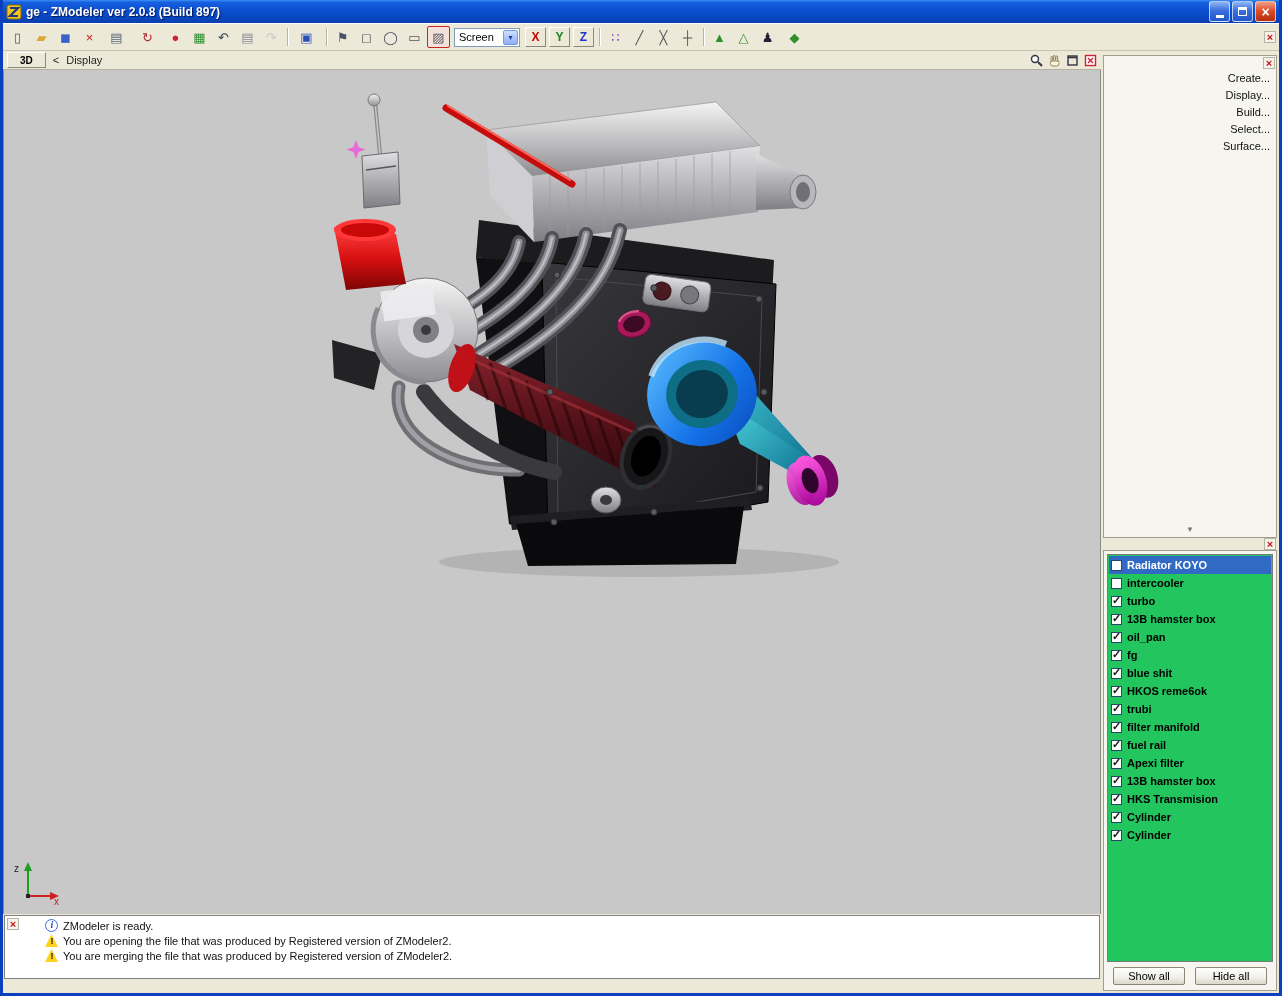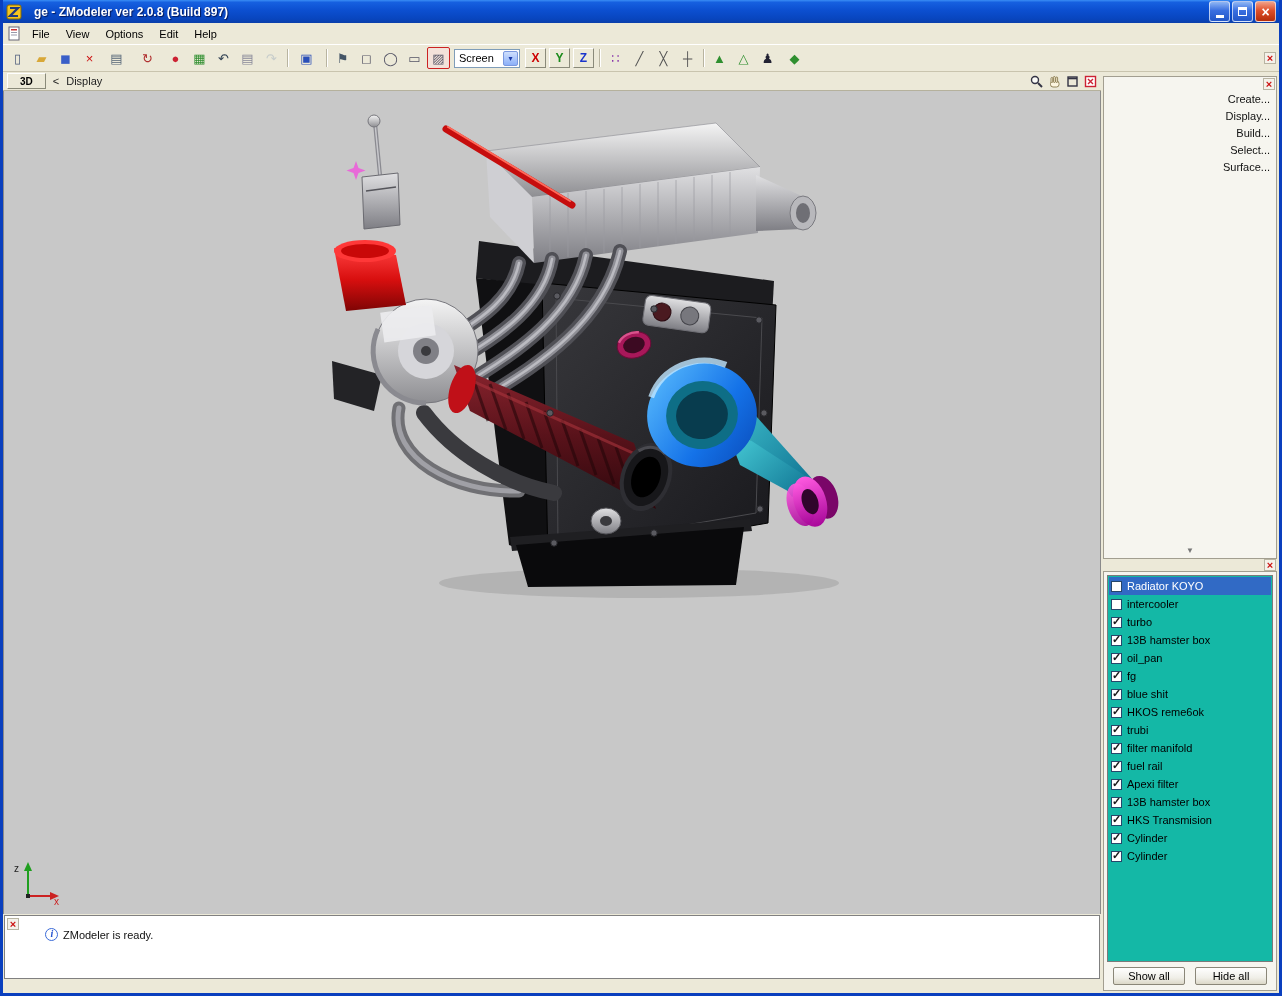"ge - ZModeler ver 2.0.8" .titlebar .title { margin-left: 8px -> none }
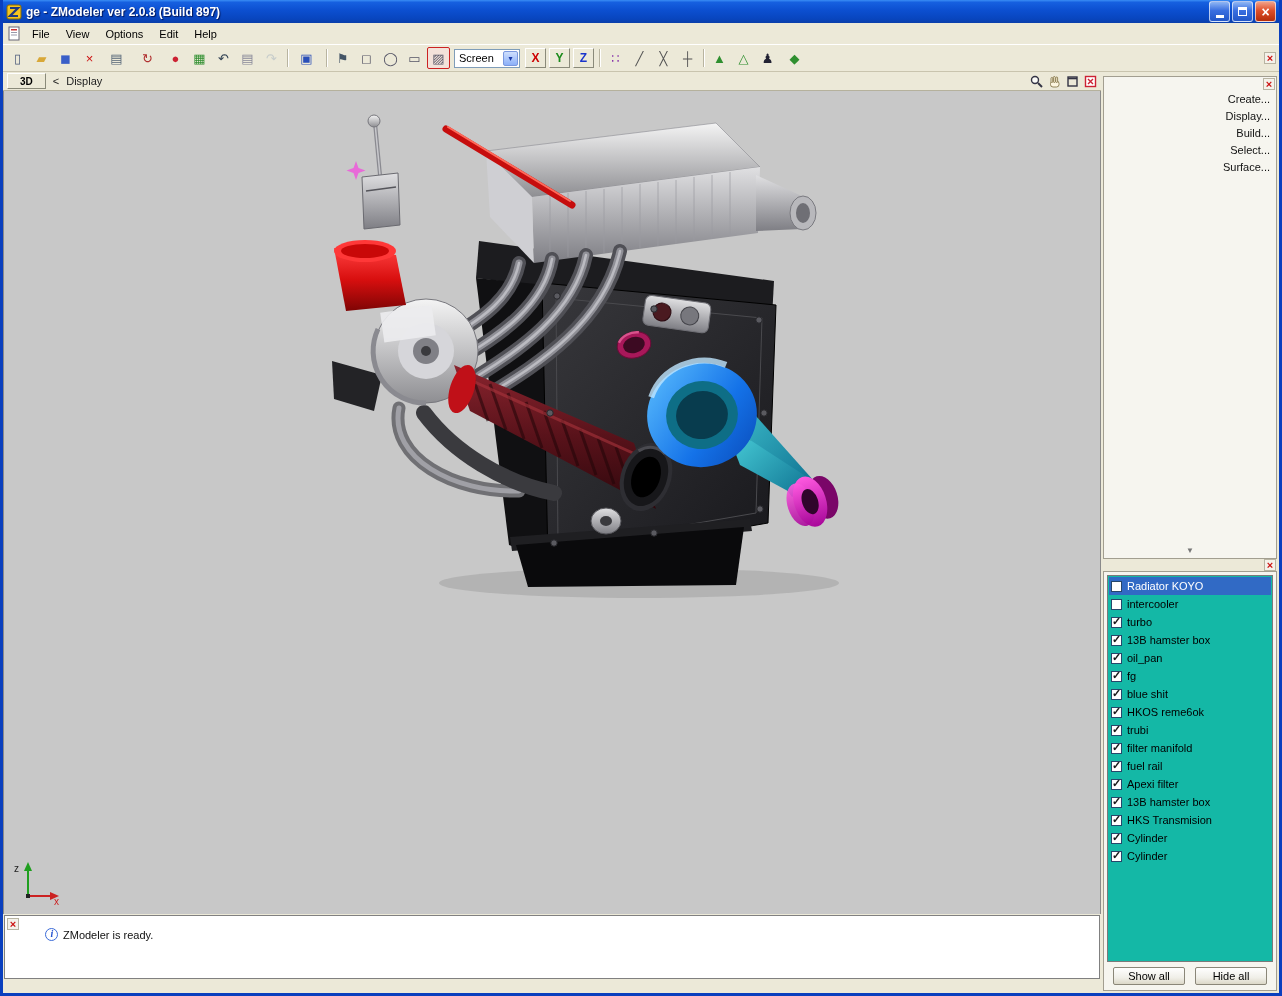"File" div.menubar { html: <div> <svg> <rect></rect> <rect></rect> <rect></rect> <rect></rect> </svg> <div> <span>File</span> <span>View</span> <span>Options</span> <span>Edit</span> <span>Help</span> </div> </div> -> none }
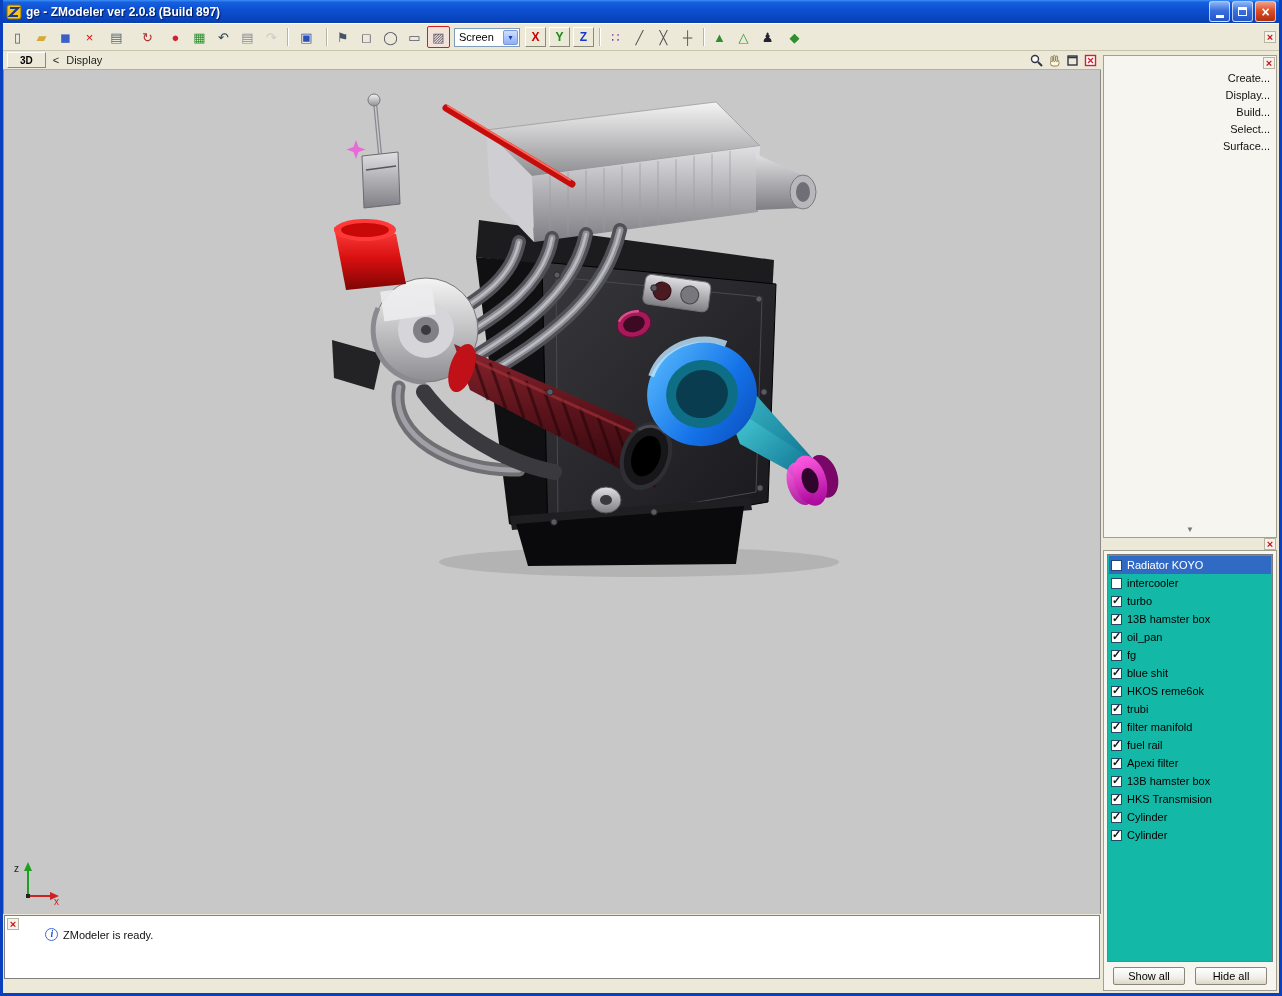"Radiator KOYO" .obj-list { background: #14b8a6 -> #22c55e; font-weight: none -> bold }
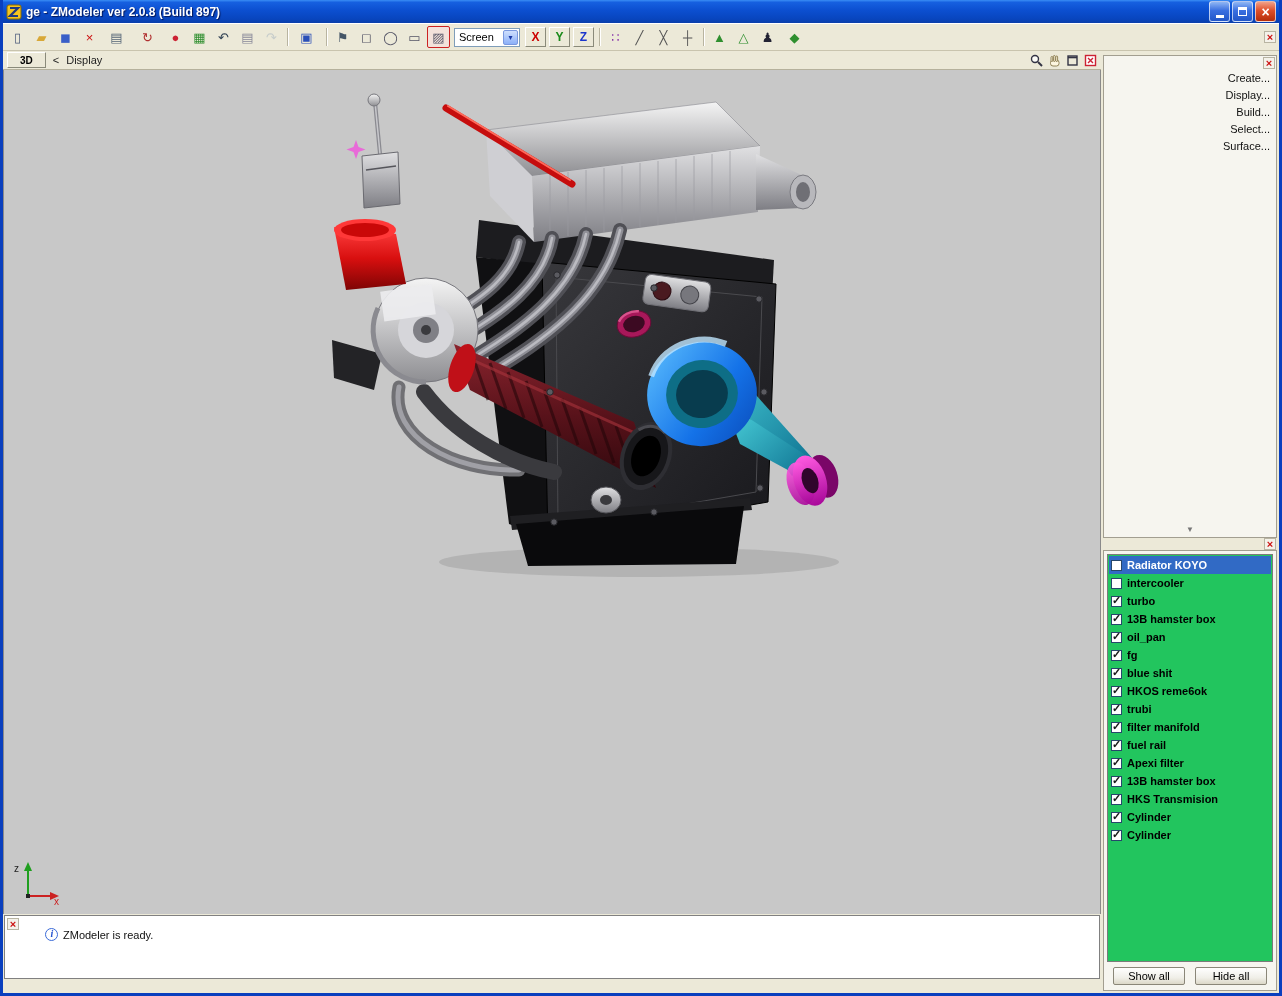"ZModeler is ready." .log-row { margin-top: 9px -> none }
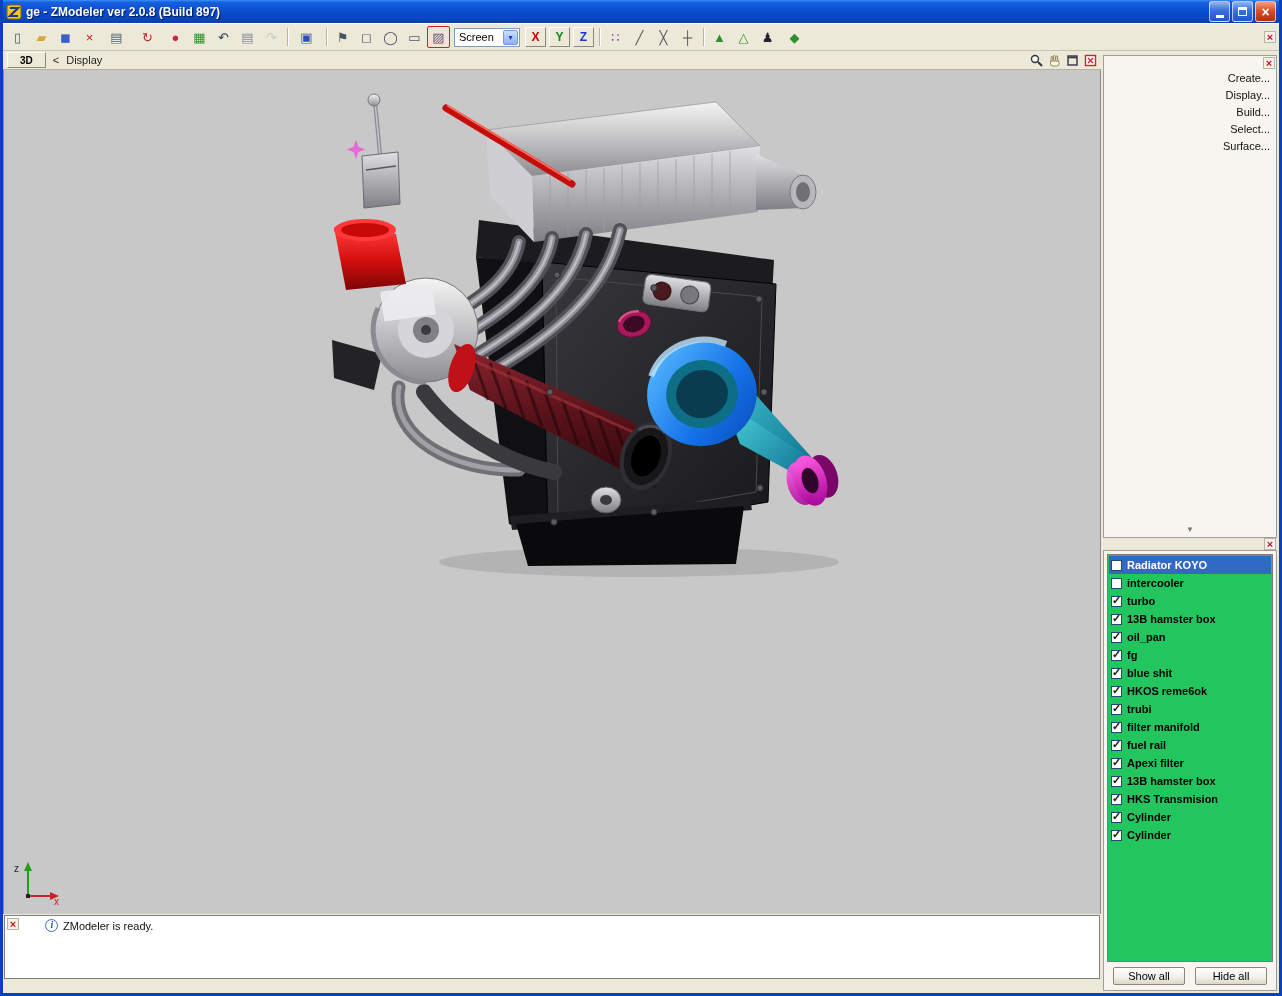"You are opening the file" div.log-row { html: none -> <div> <span></span> <span></span> <span>You are opening the file that was produced by Registered version of ZModeler2.</span> </div> }
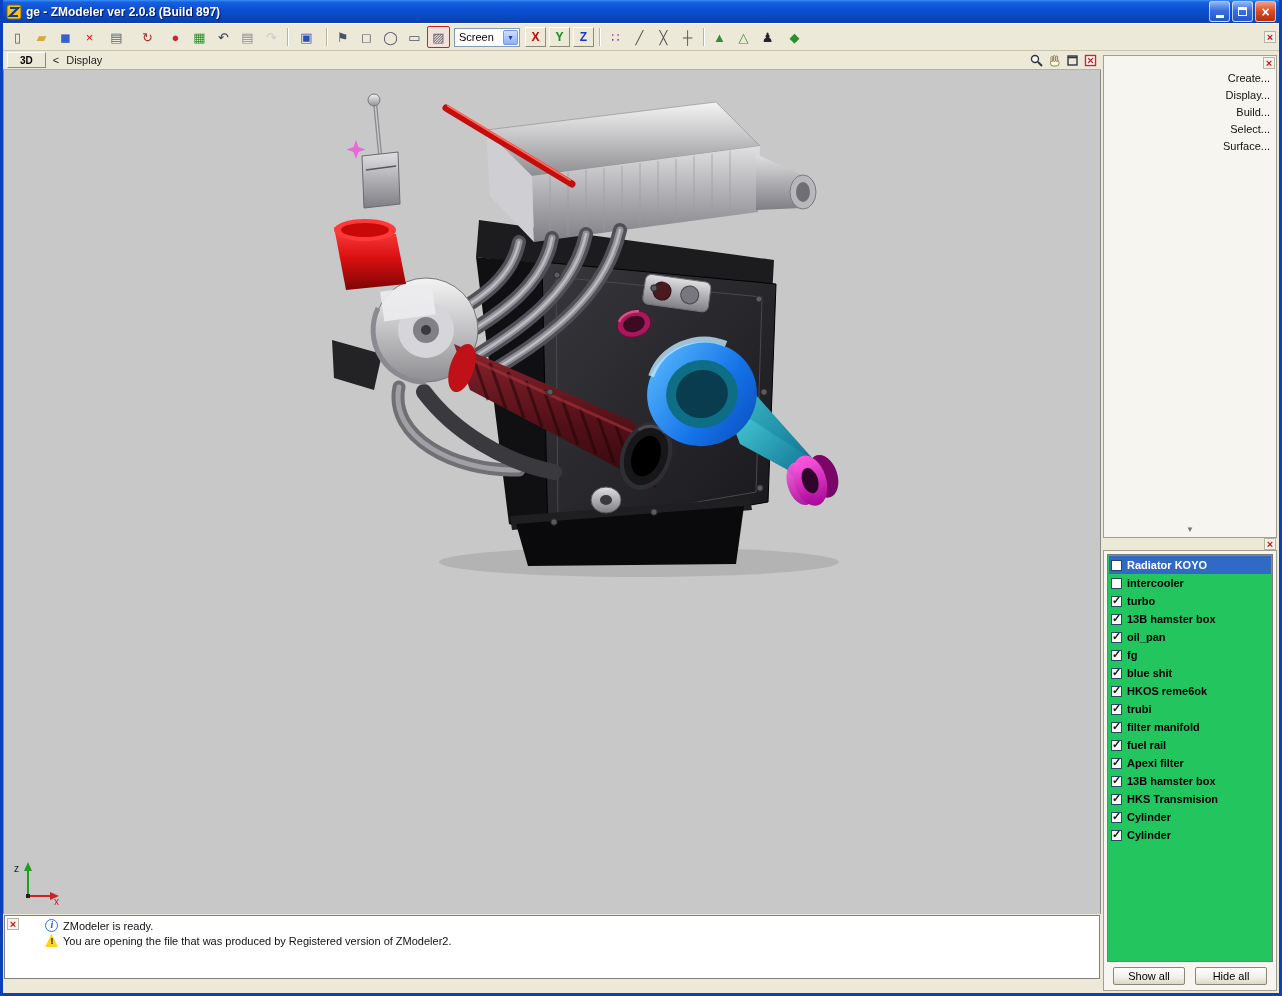"You are merging the file" div.log-row { html: none -> <div> <span></span> <span></span> <span>You are merging the file that was produced by Registered version of ZModeler2.</span> </div> }
